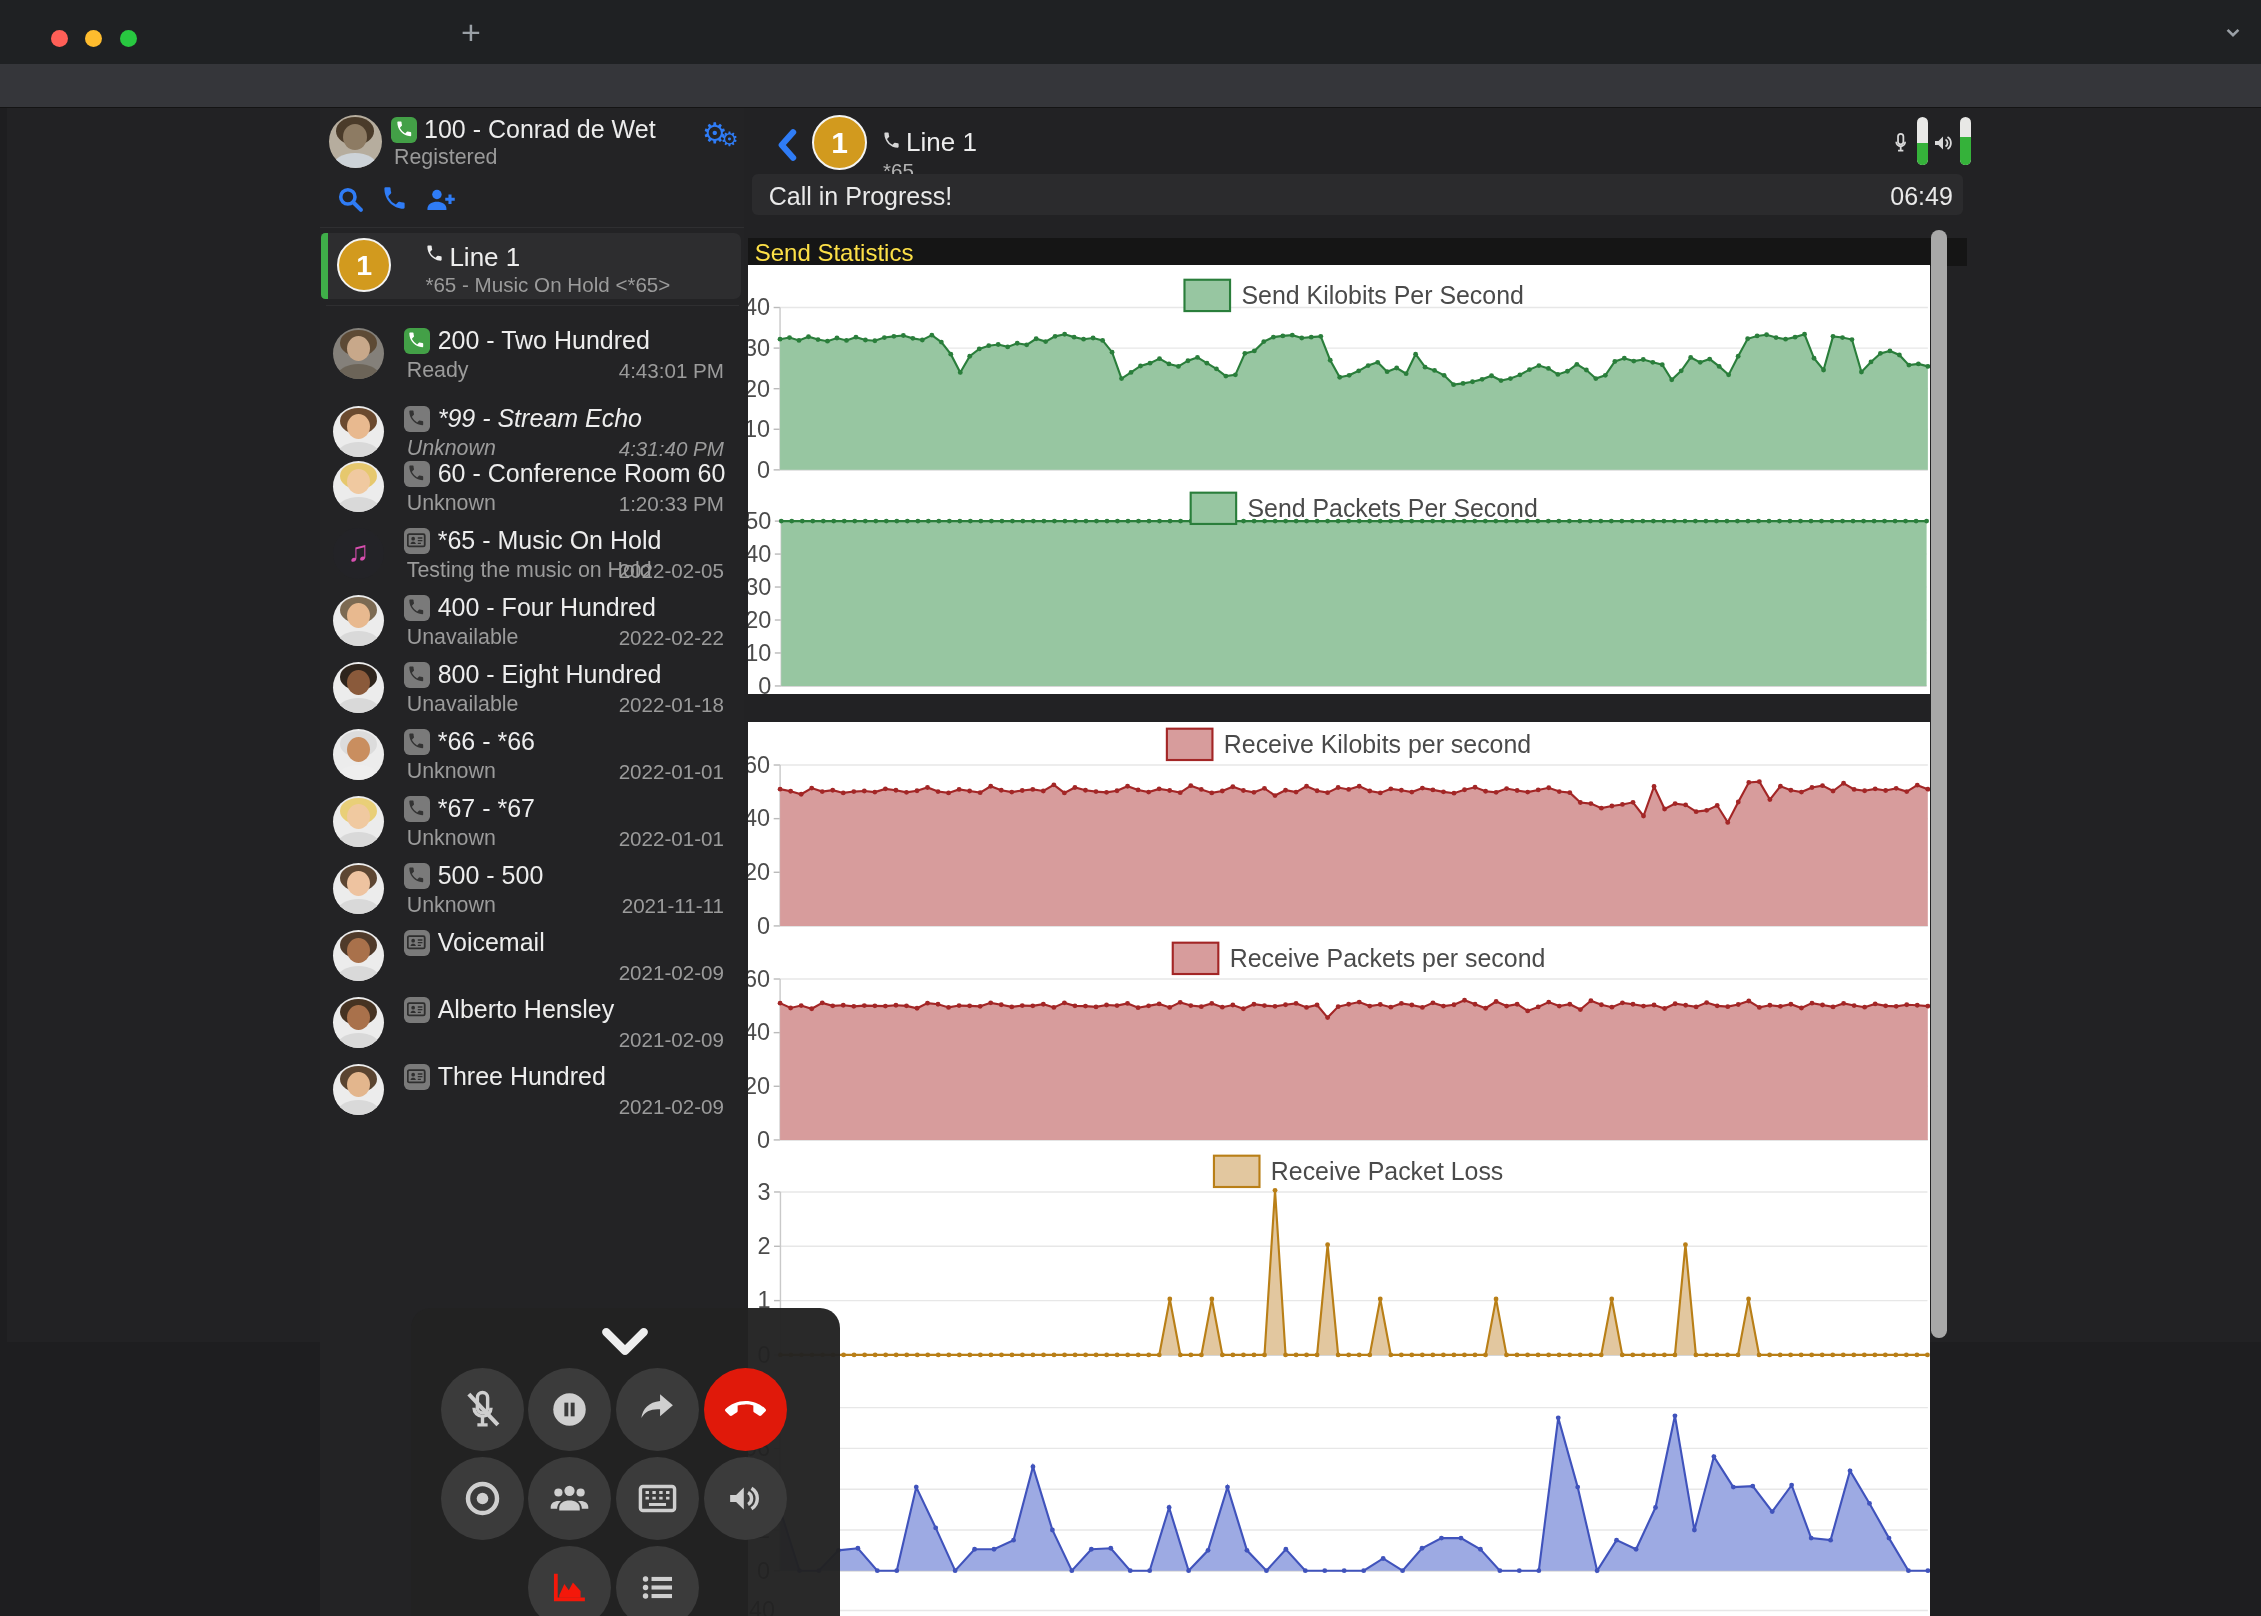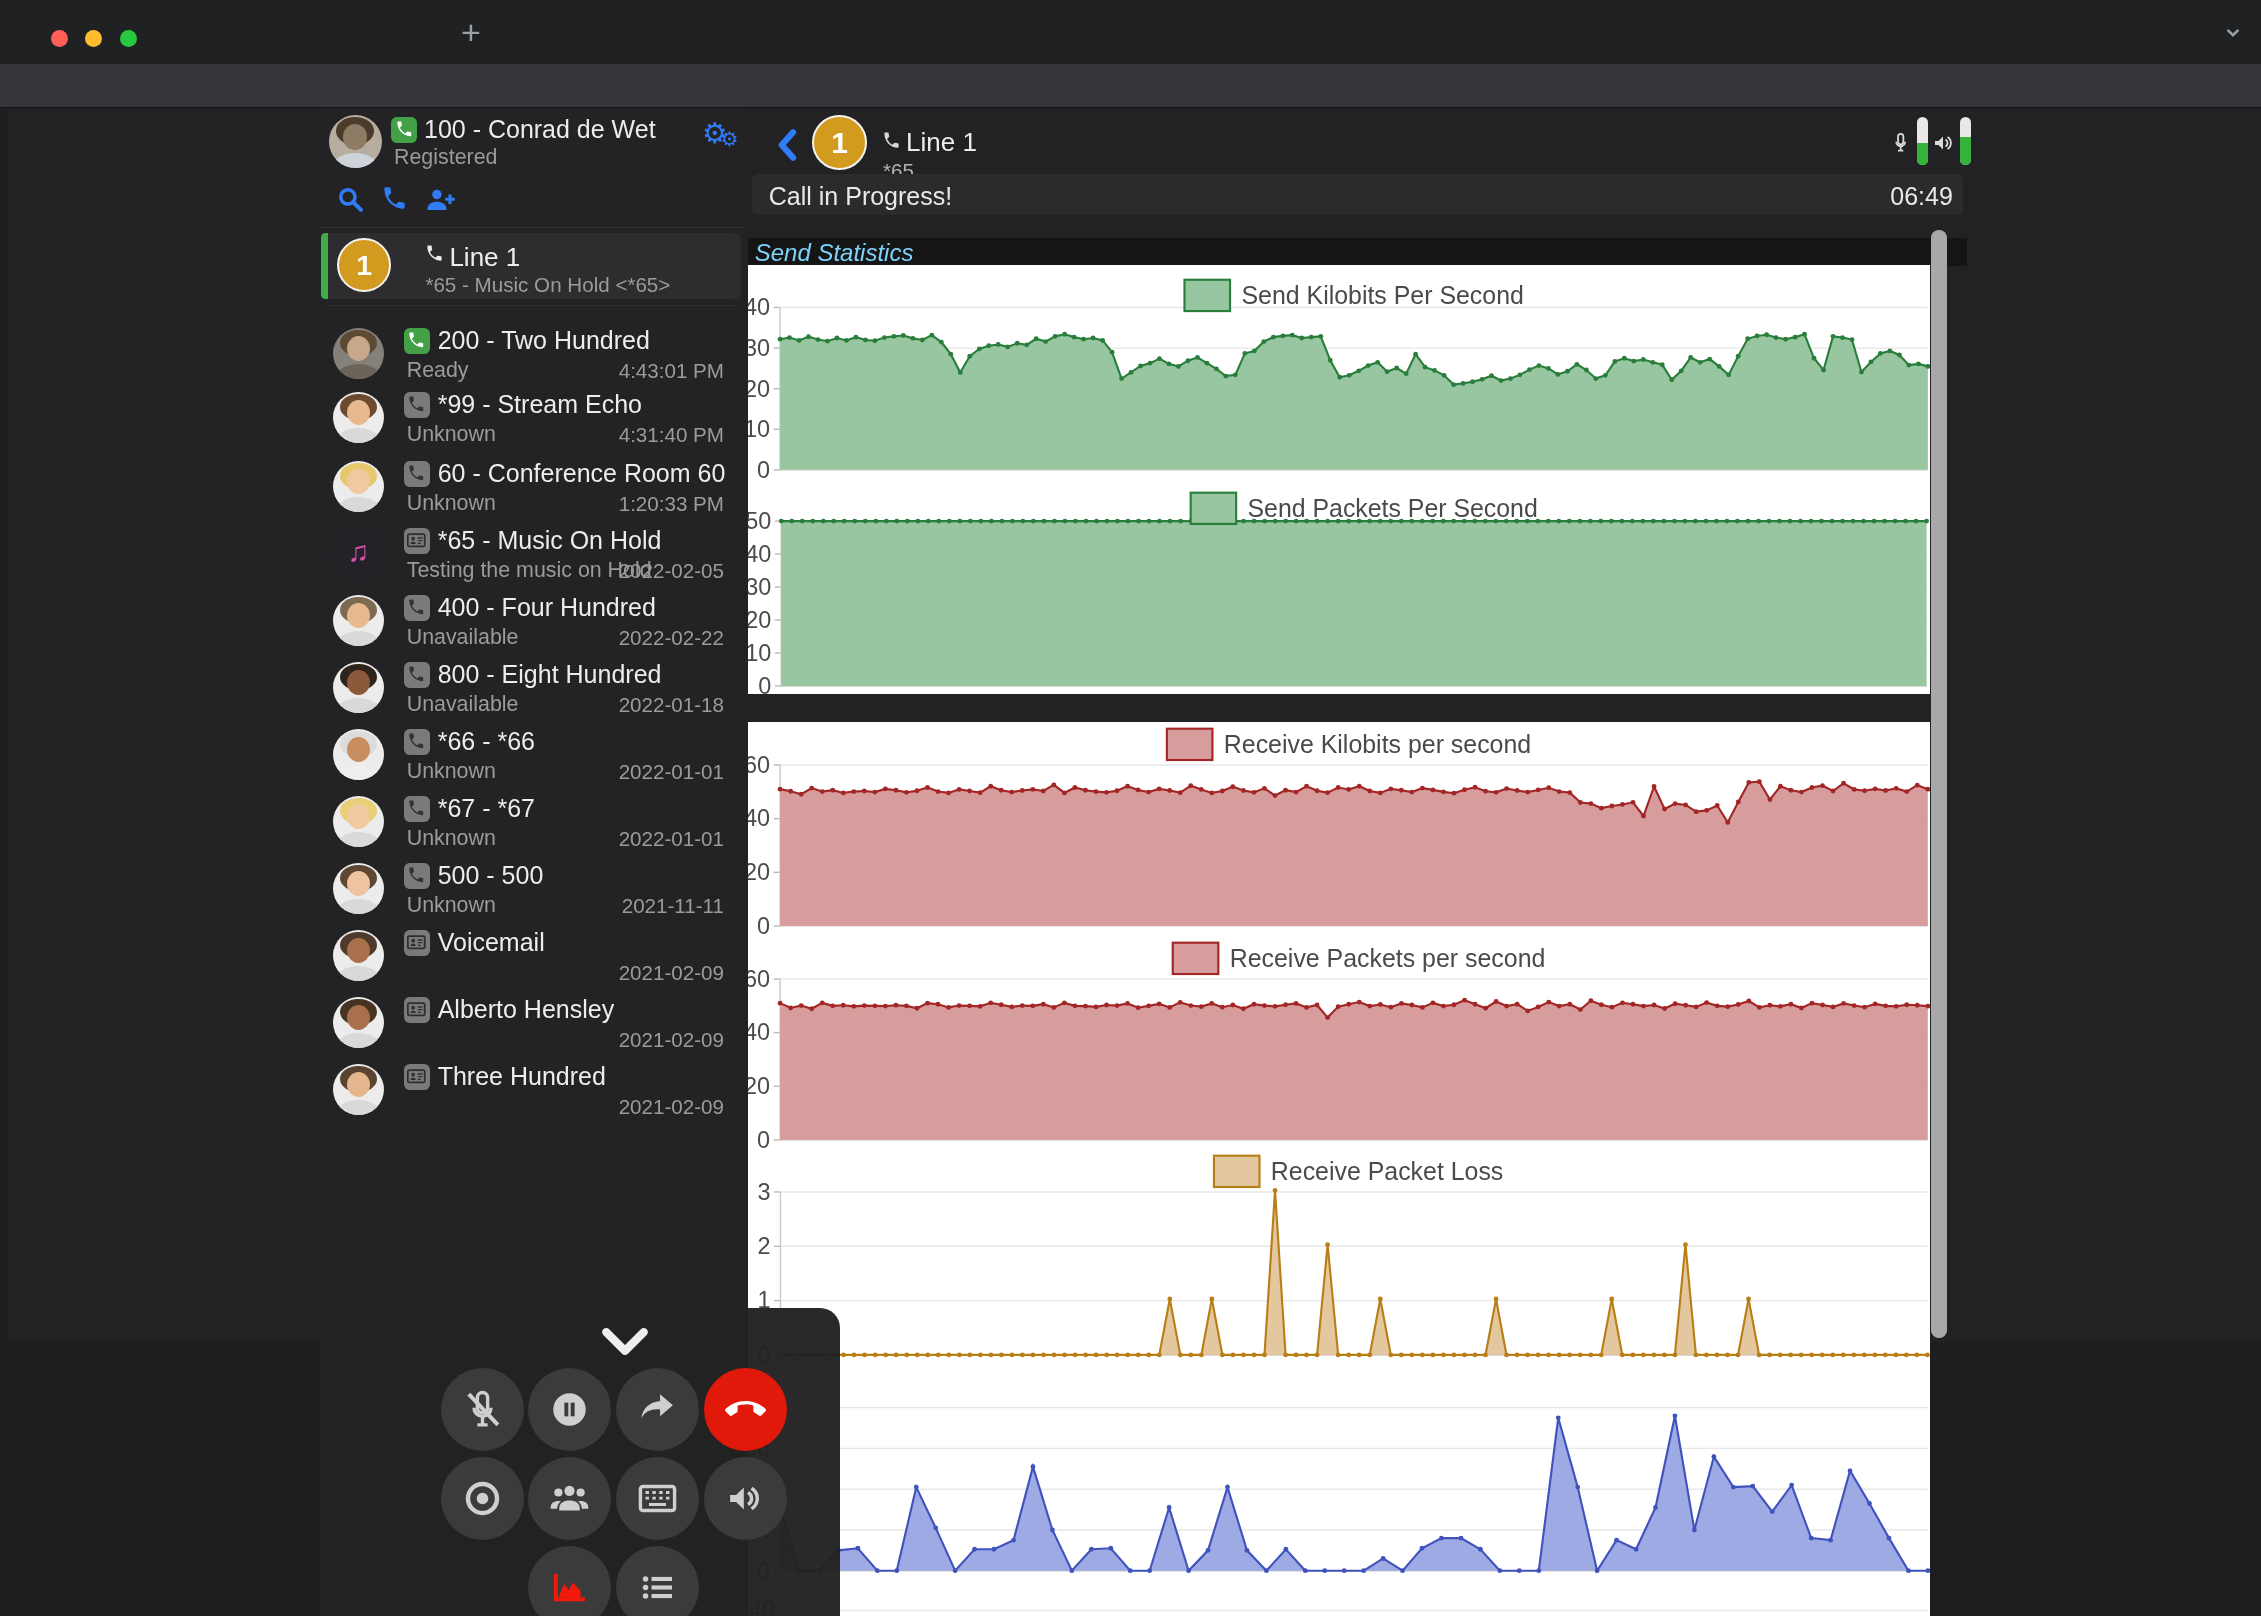"Send Statistics" .secbar span { color: #7dd3fc -> #fde047; font-style: italic -> none }
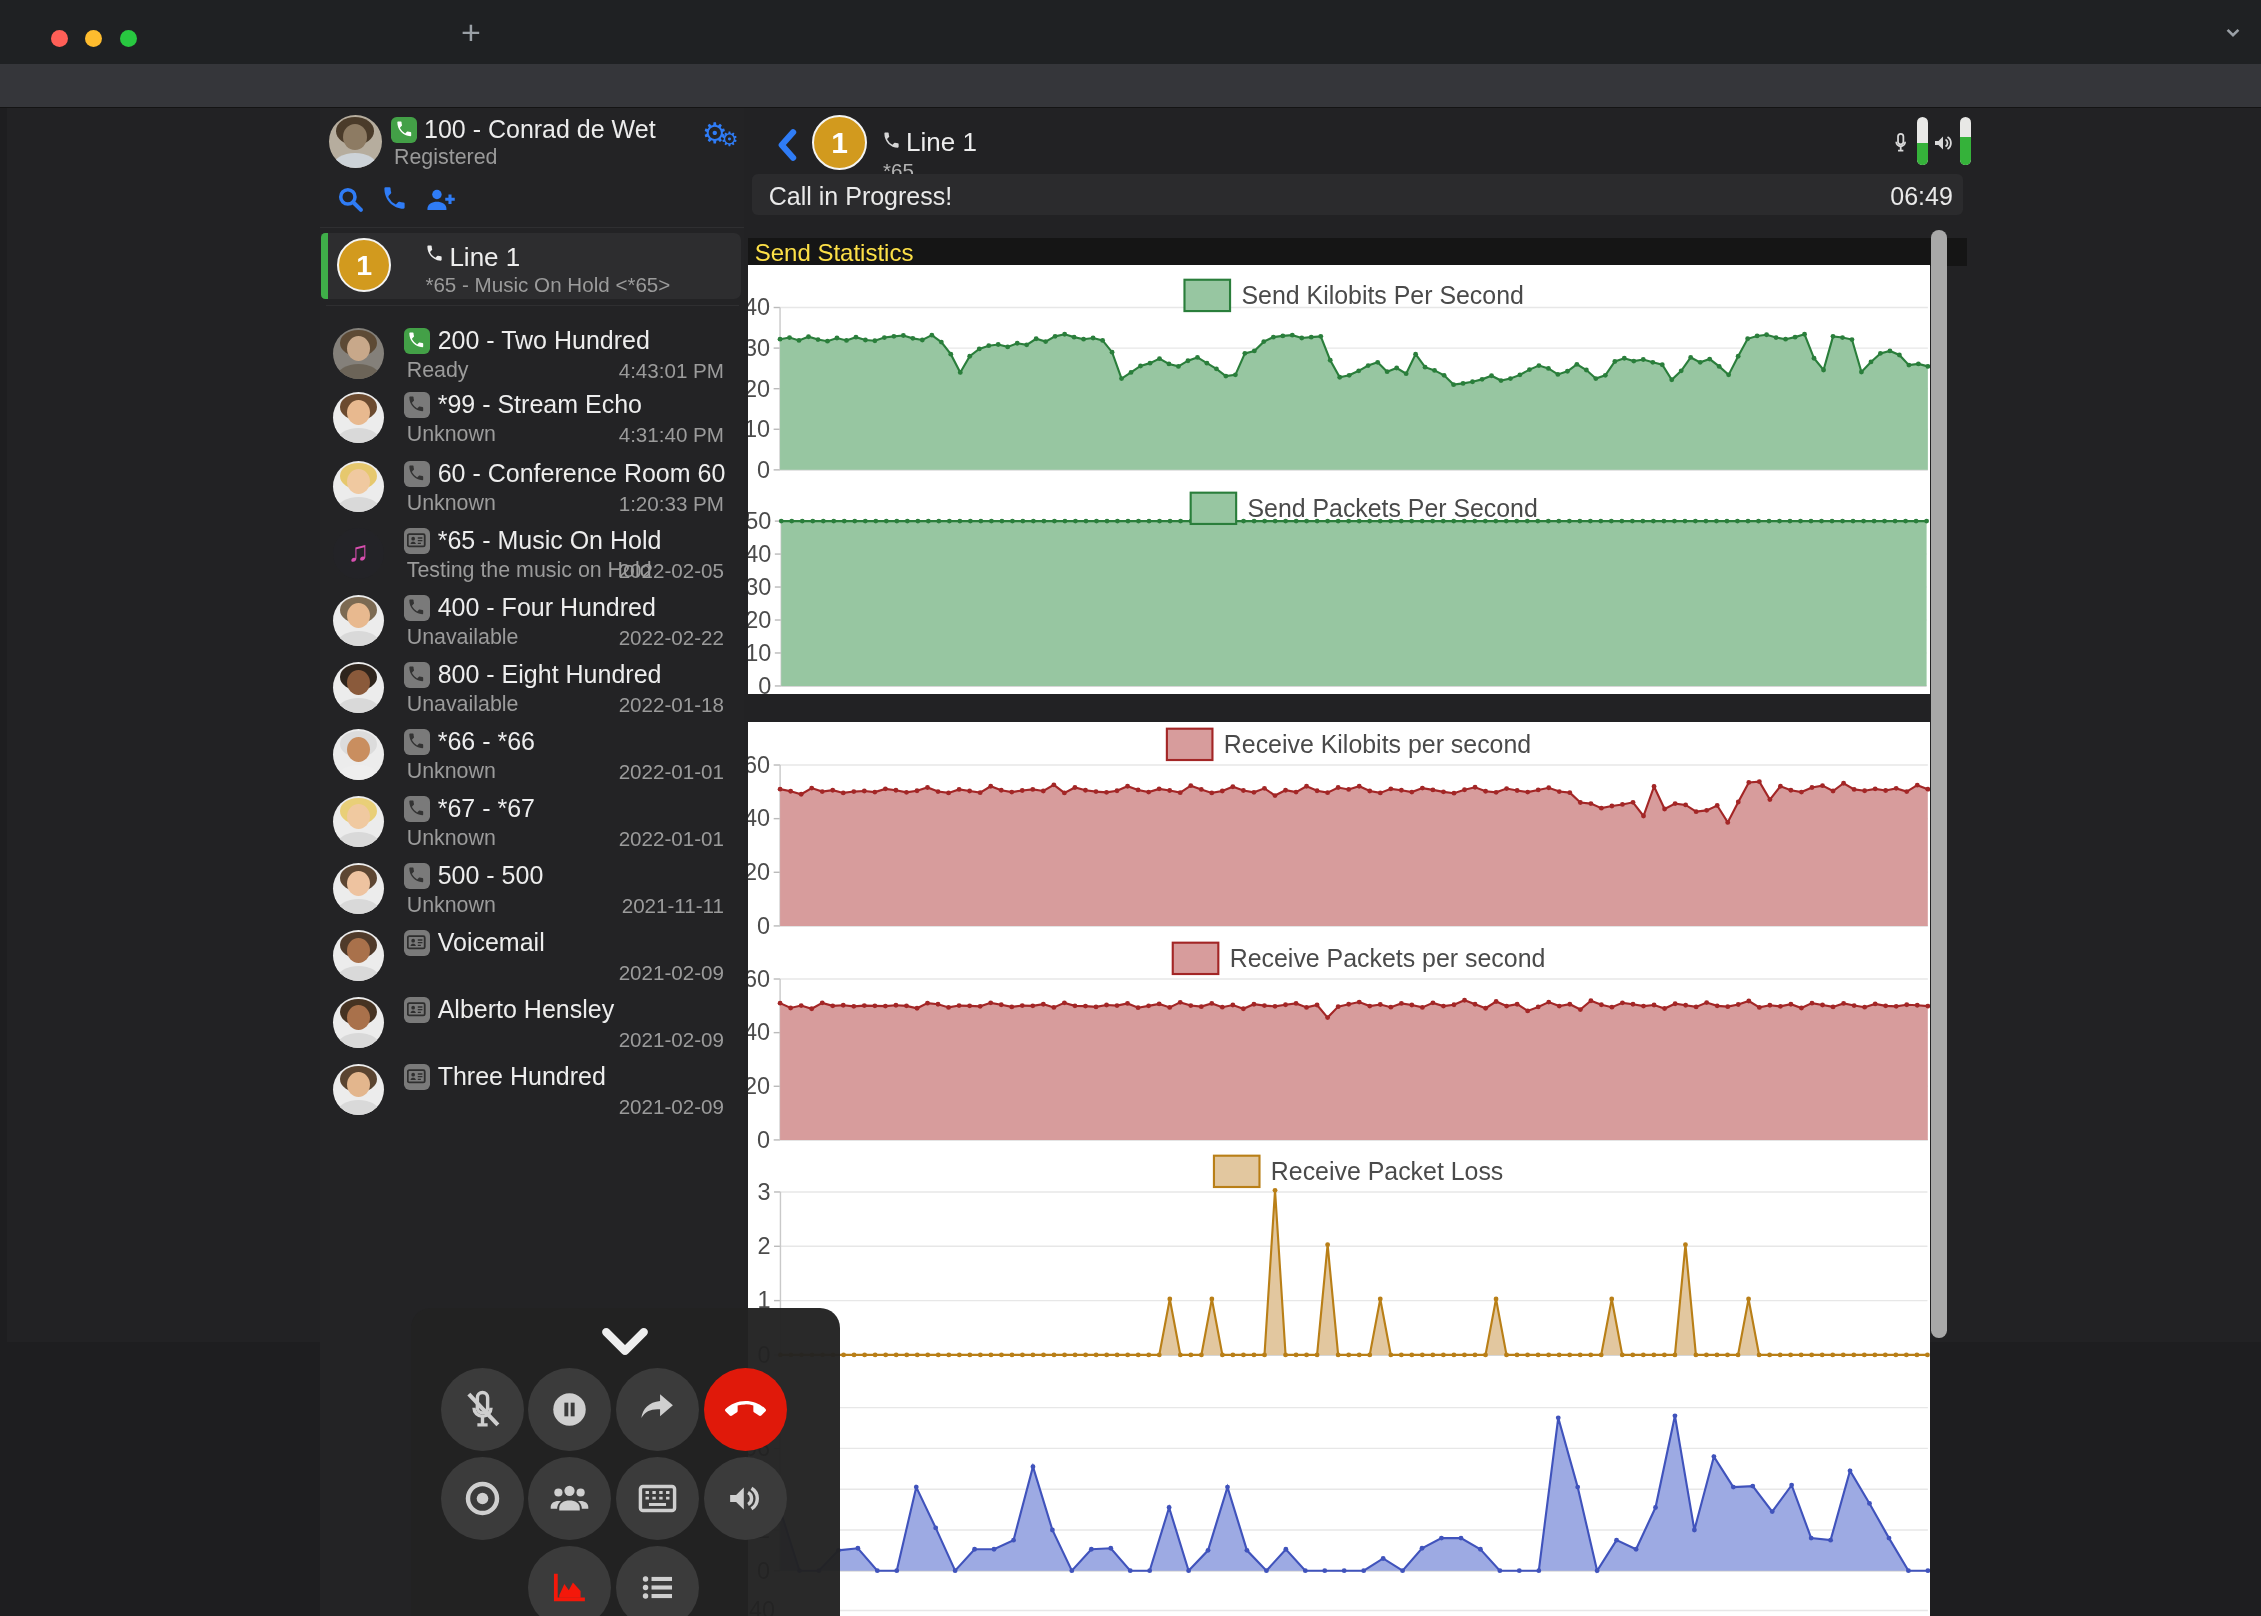"*99 - Stream Echo" div.c-row { font-style: none -> italic; top: 278px -> 292px }
